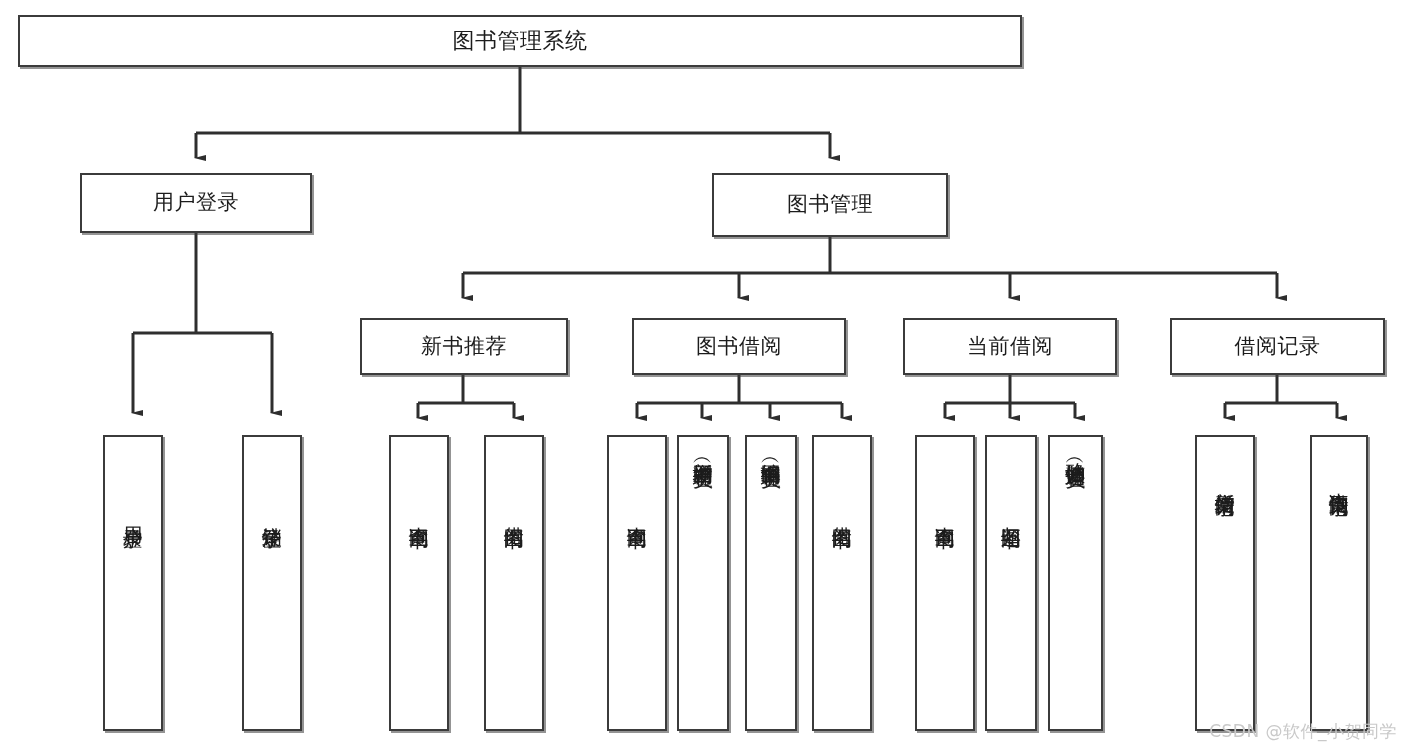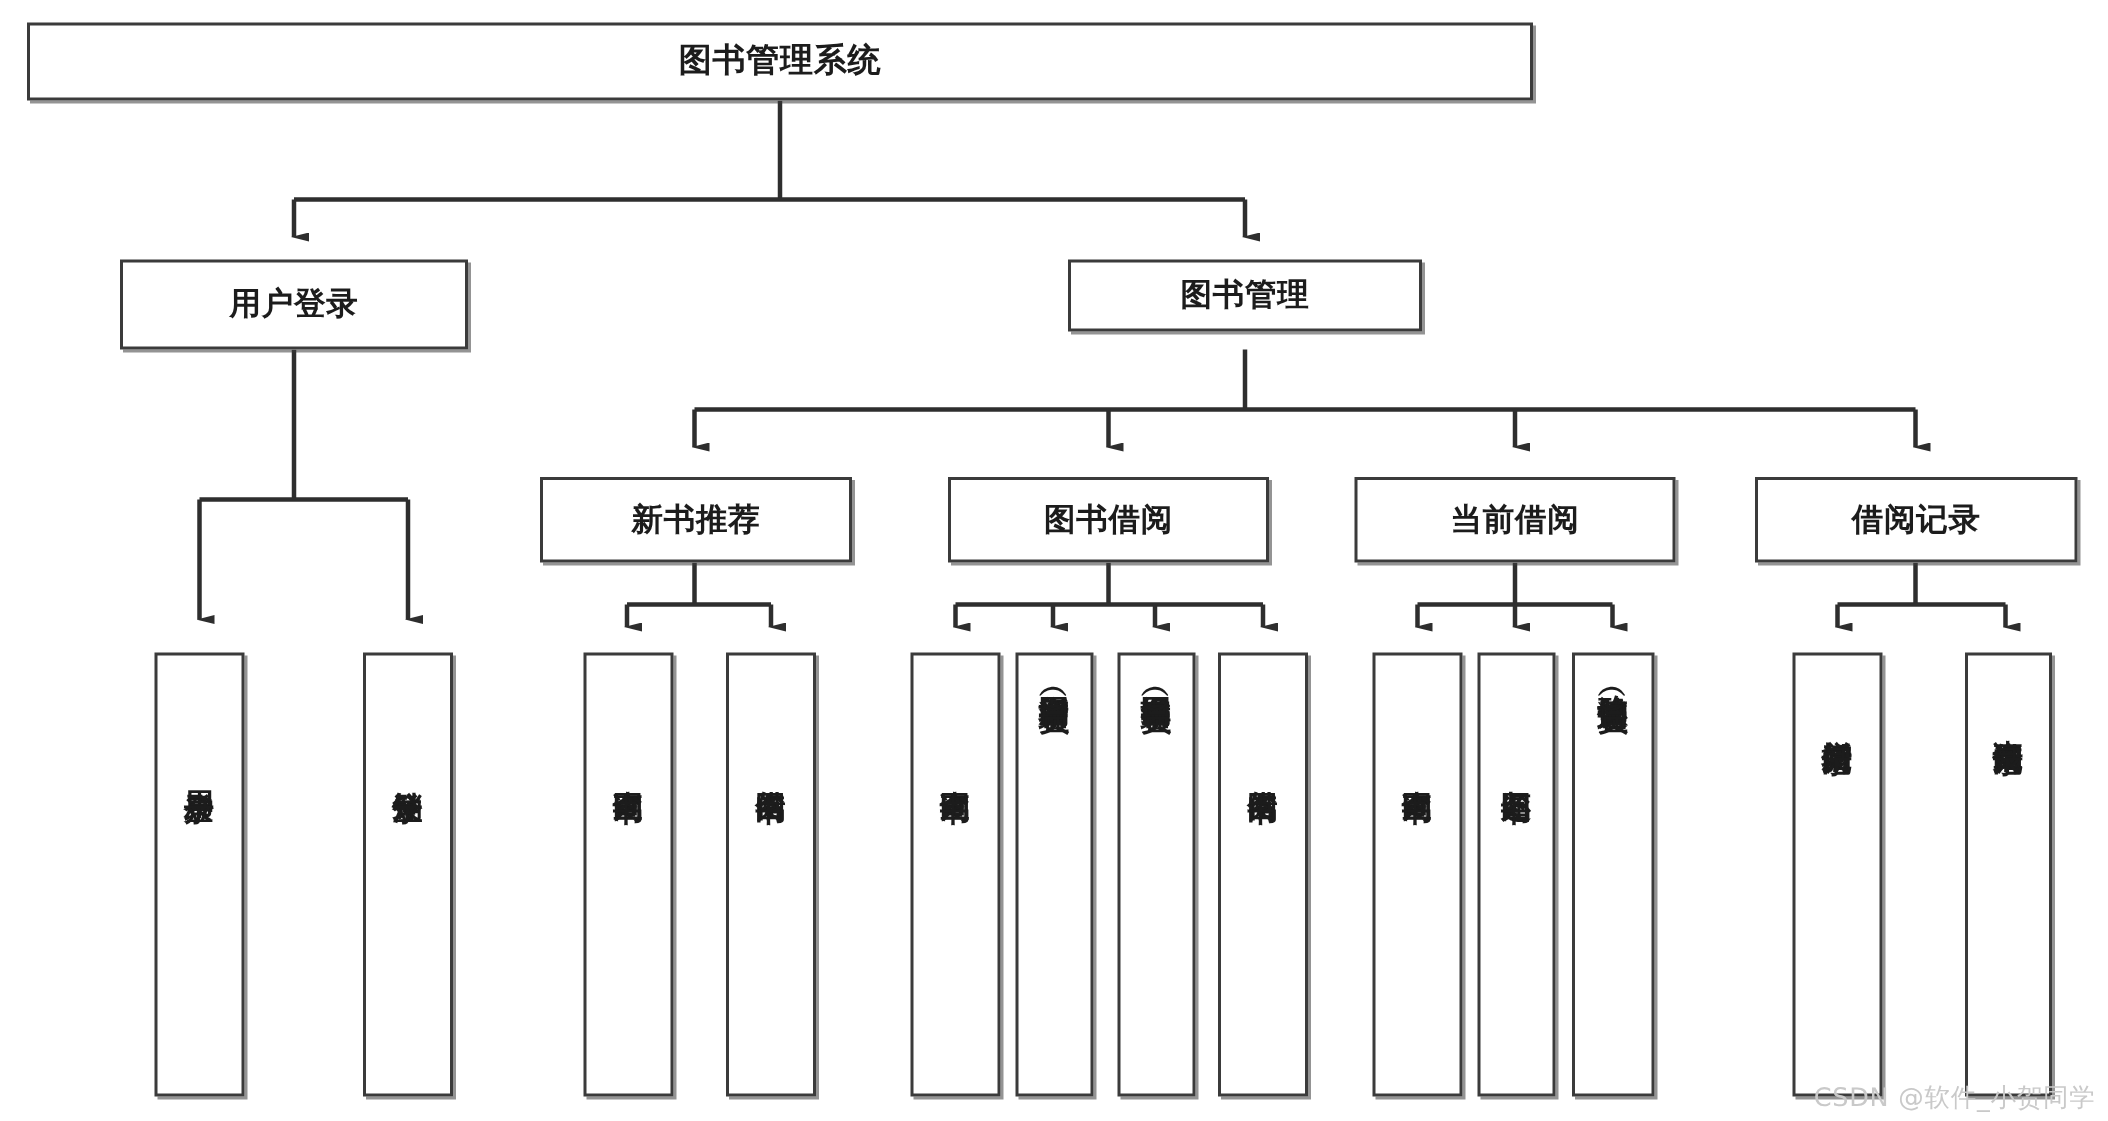"图书管理系统" .node { font-weight: bold -> none }
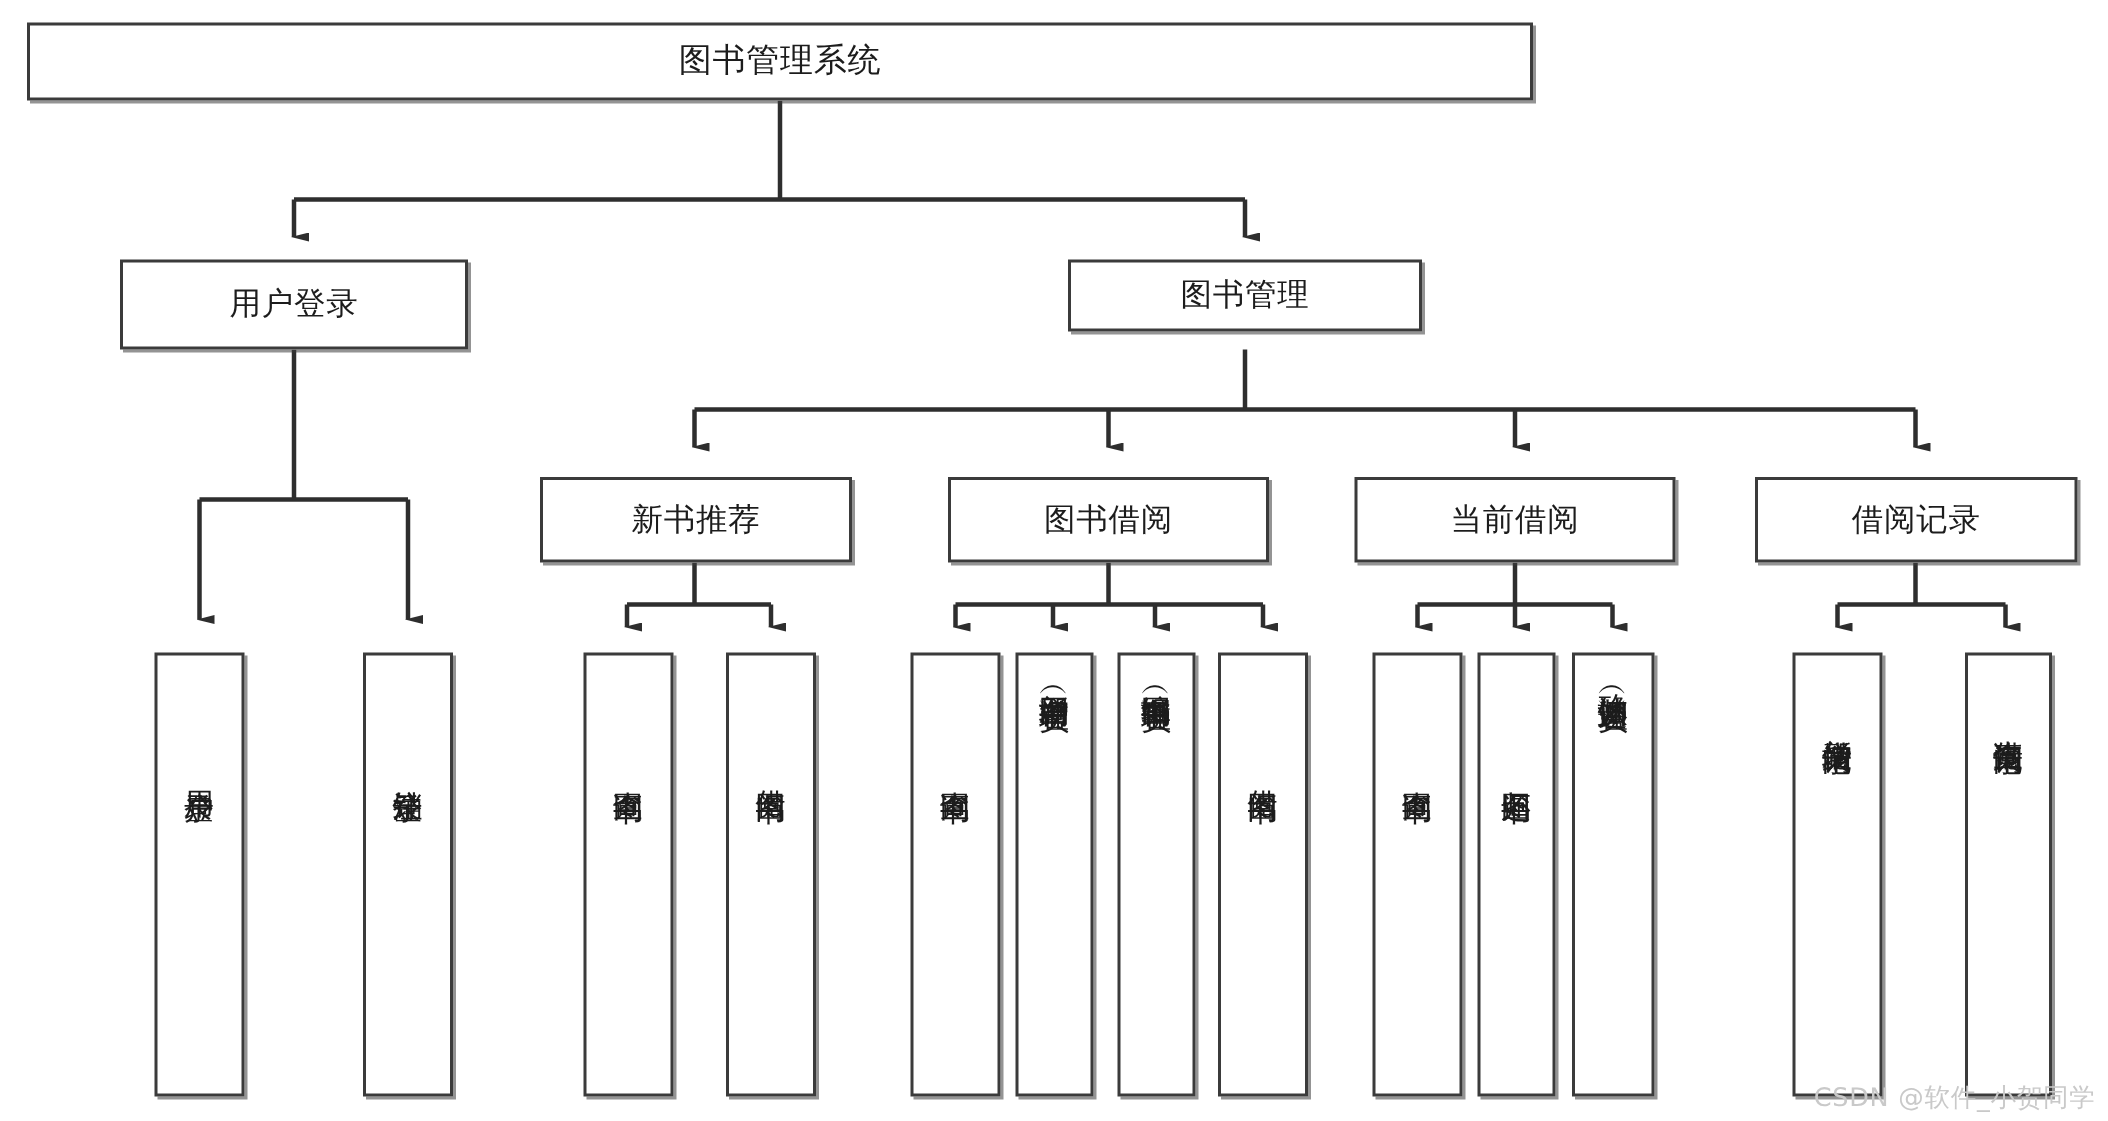"图书管理" div.node { height: 48px -> 64px }
